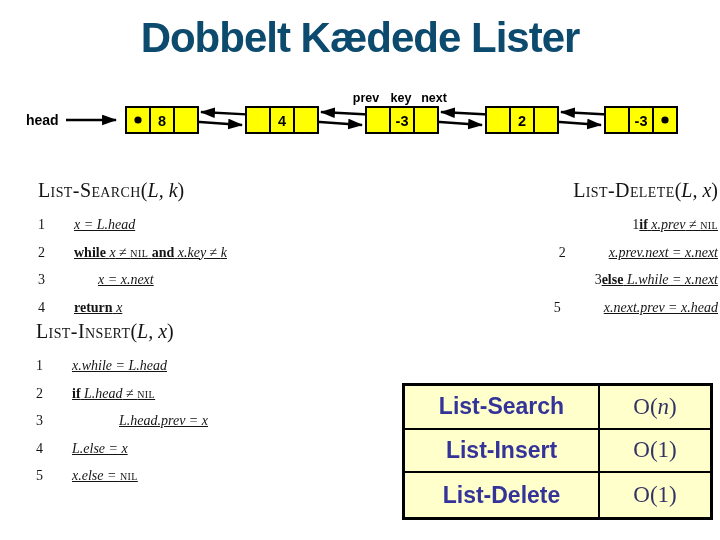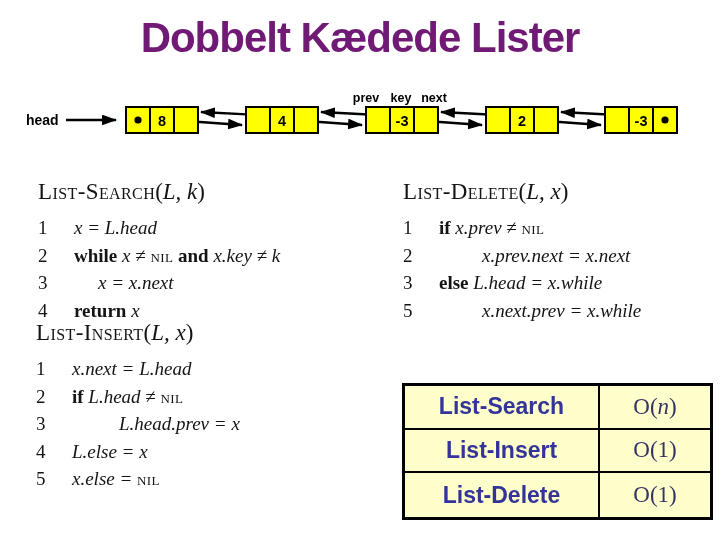"Dobbelt Kædede Lister" .slide-title { color: #701a75 -> #0c4a6e }
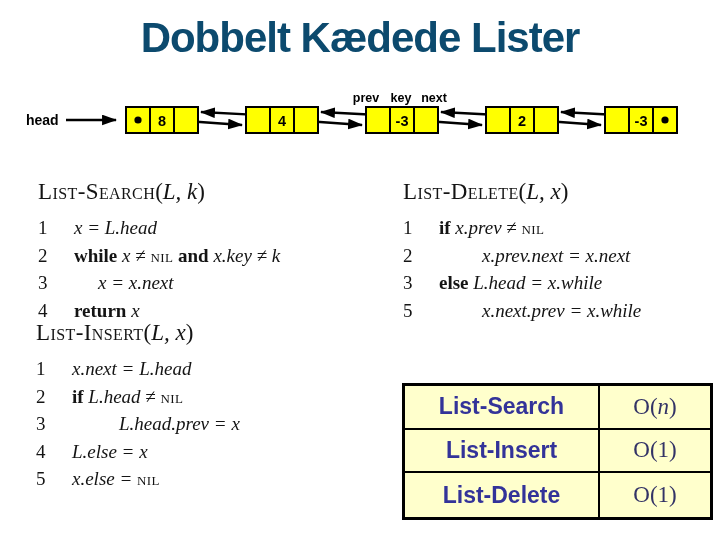"List-Search(L, k)" .proc-header { font-size: 23px -> 20px }
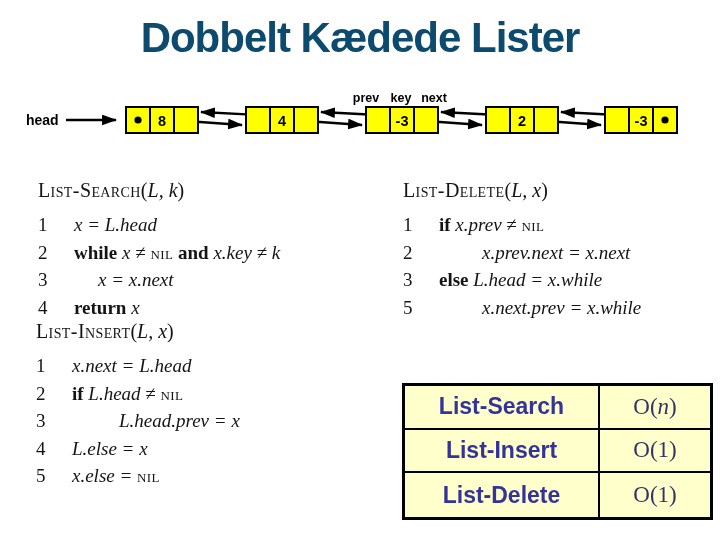"List-Delete(L, x)" #proc-delete { text-align: none -> right }
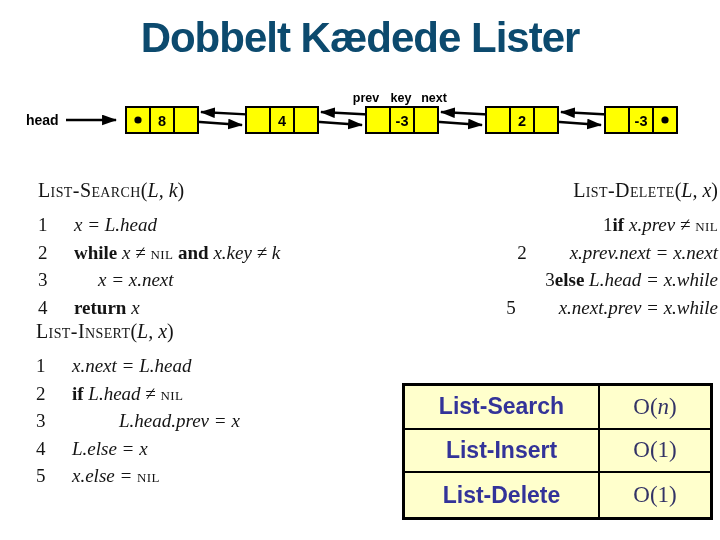"1 x = L.head" .code-line { font-size: 19px -> 14px; text-decoration: none -> underline }
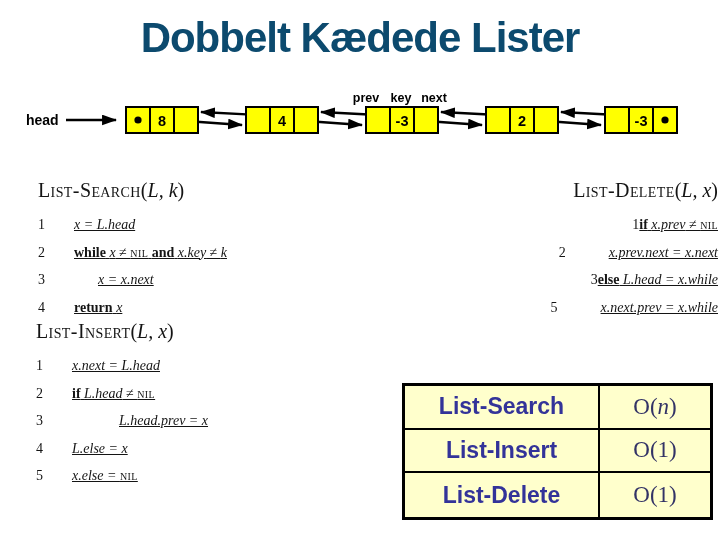"L.head = x.while" span.seg-it { text: L.head = x.while -> L.while = x.next }
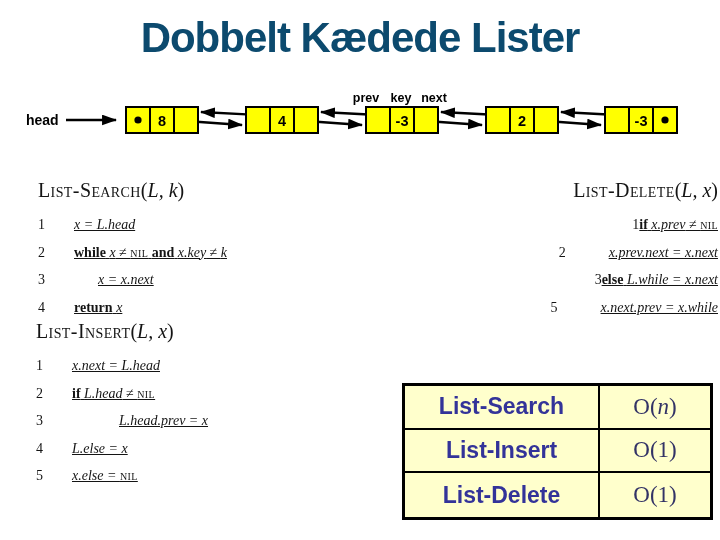"x.next.prev = x.while" span.seg-it { text: x.while -> x.head }
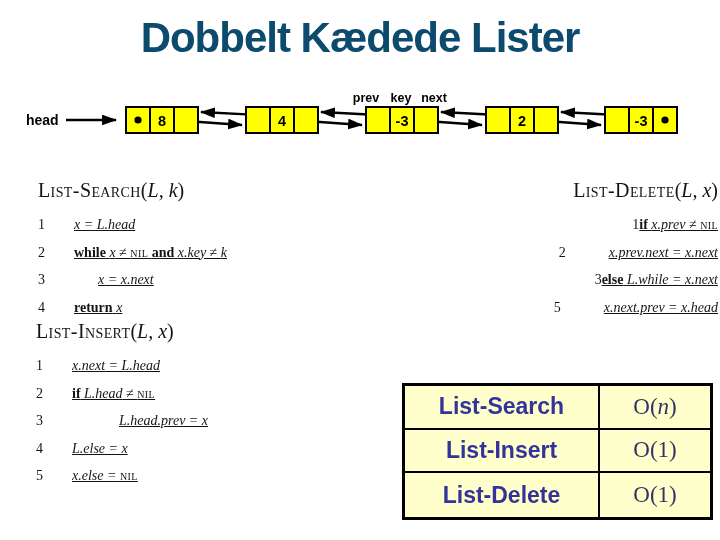"x.next = L.head" span.seg-it { text: x.next -> x.while }
